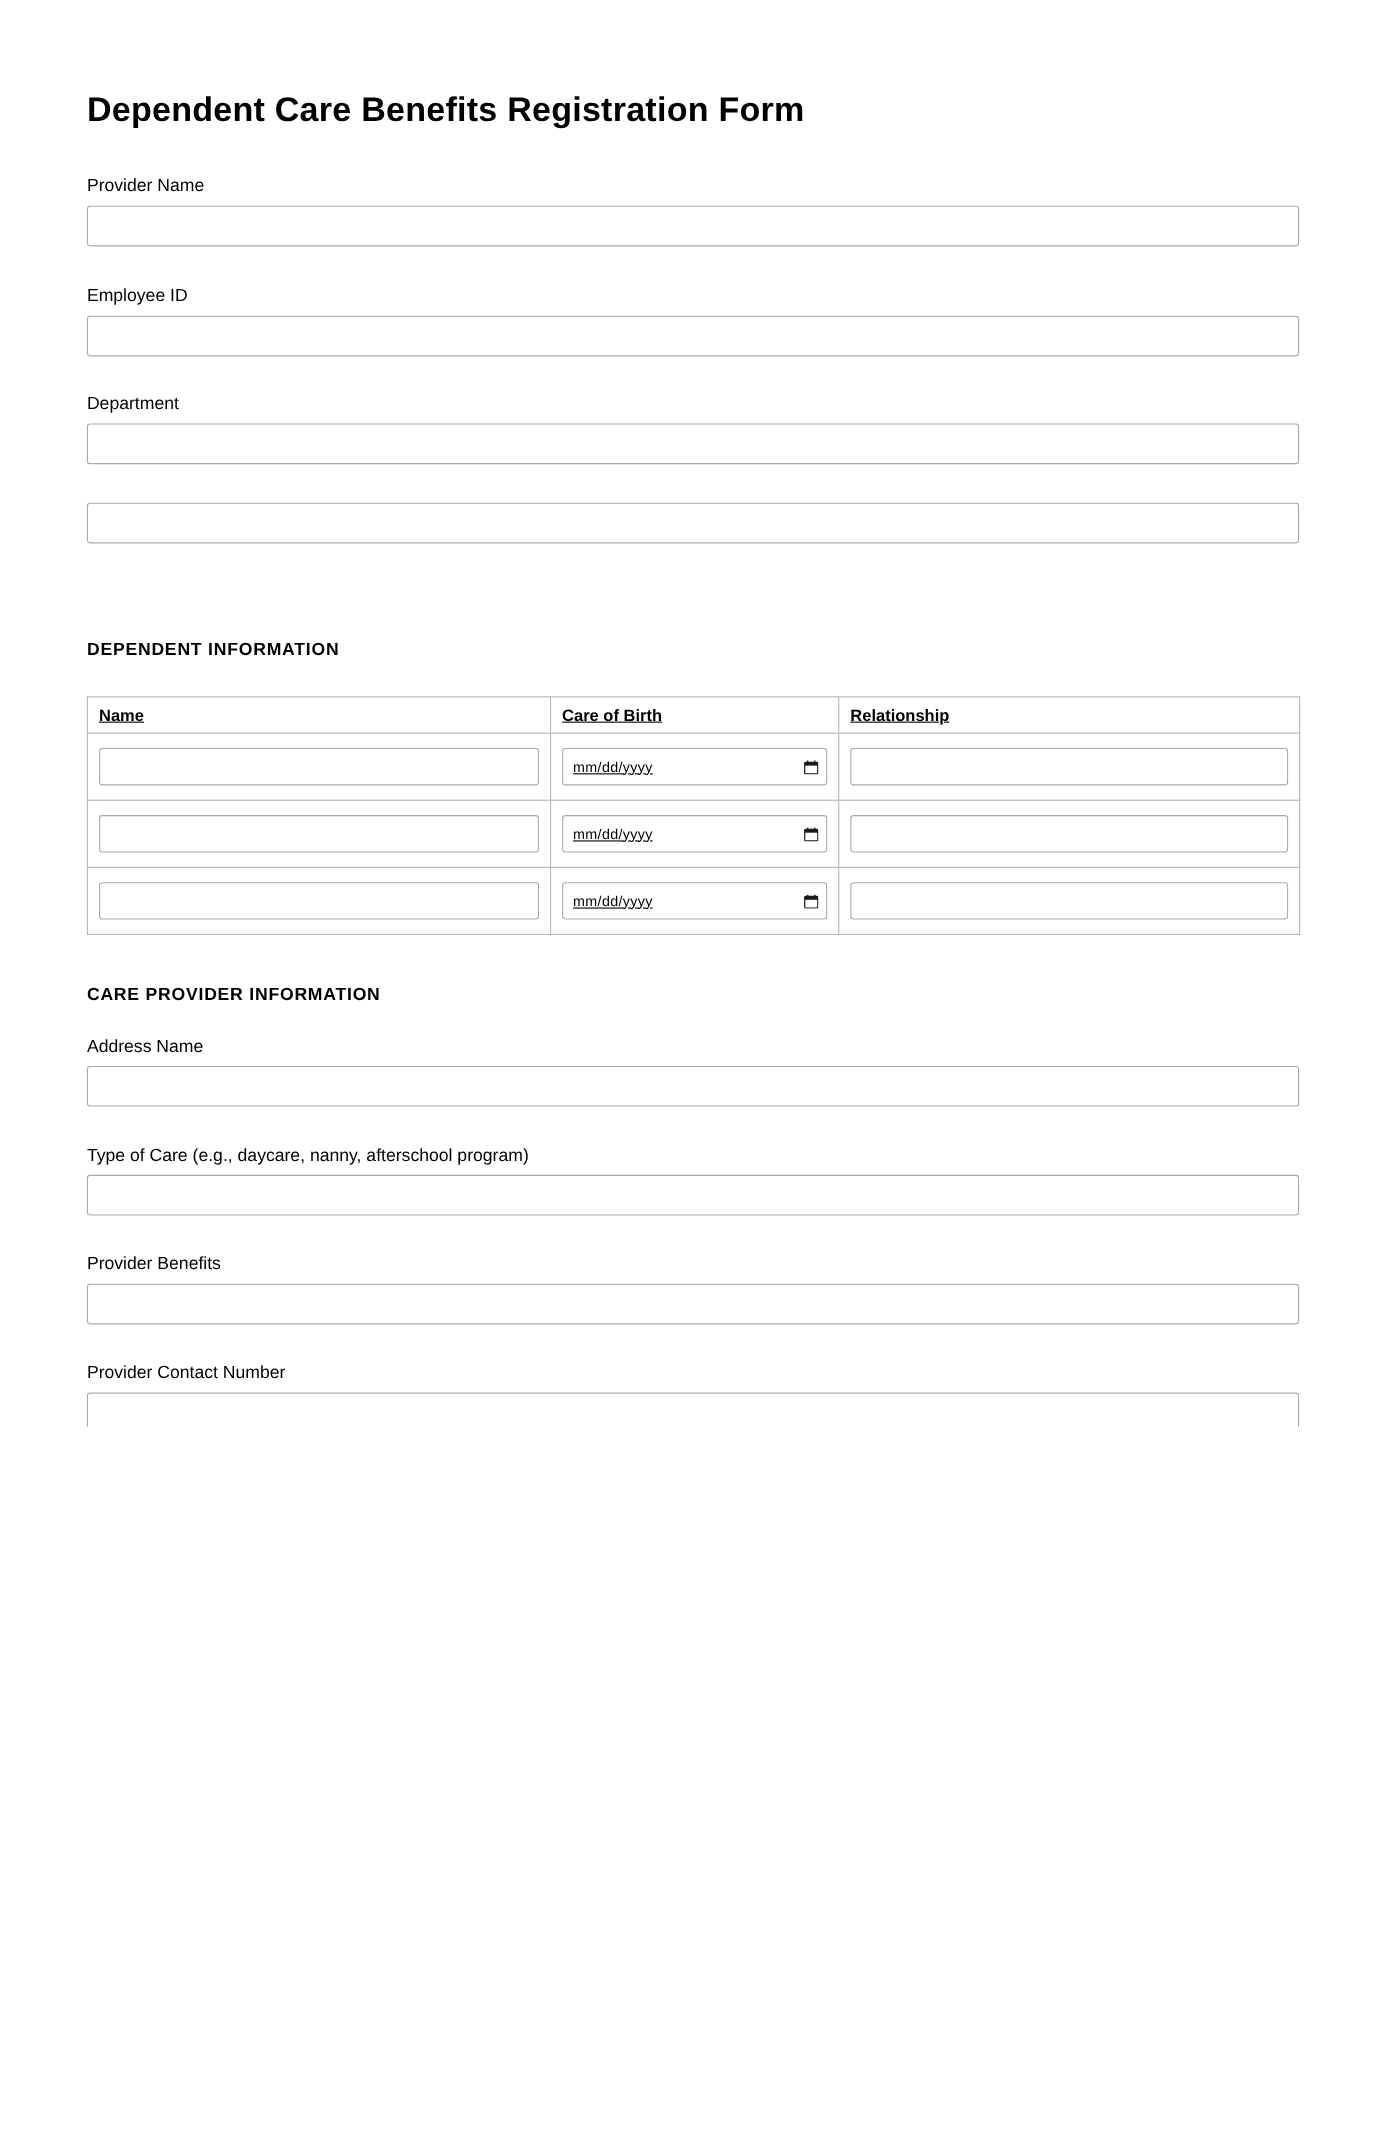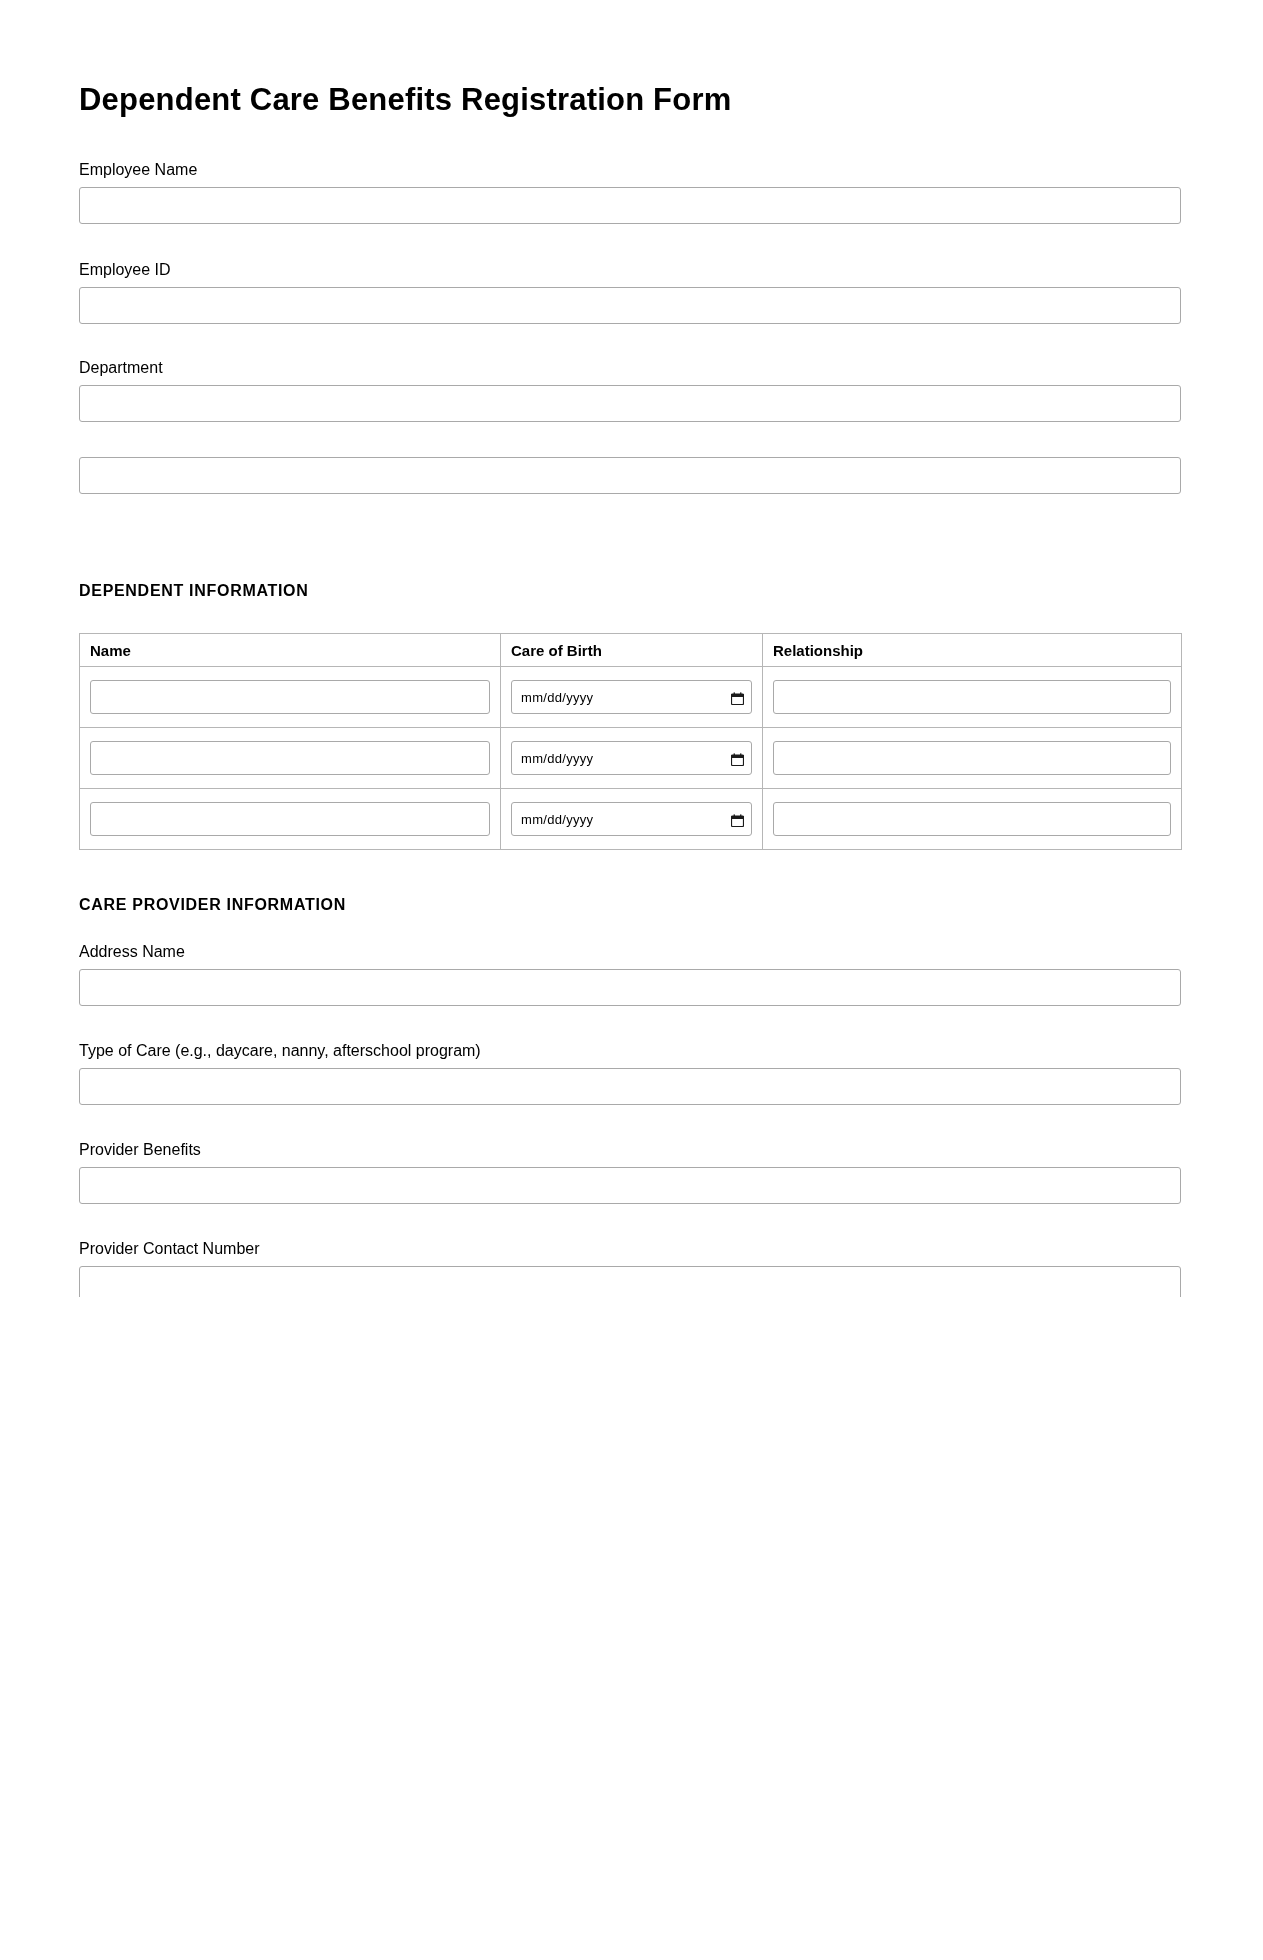"Employee Name" label.field-label { text: Employee -> Provider }
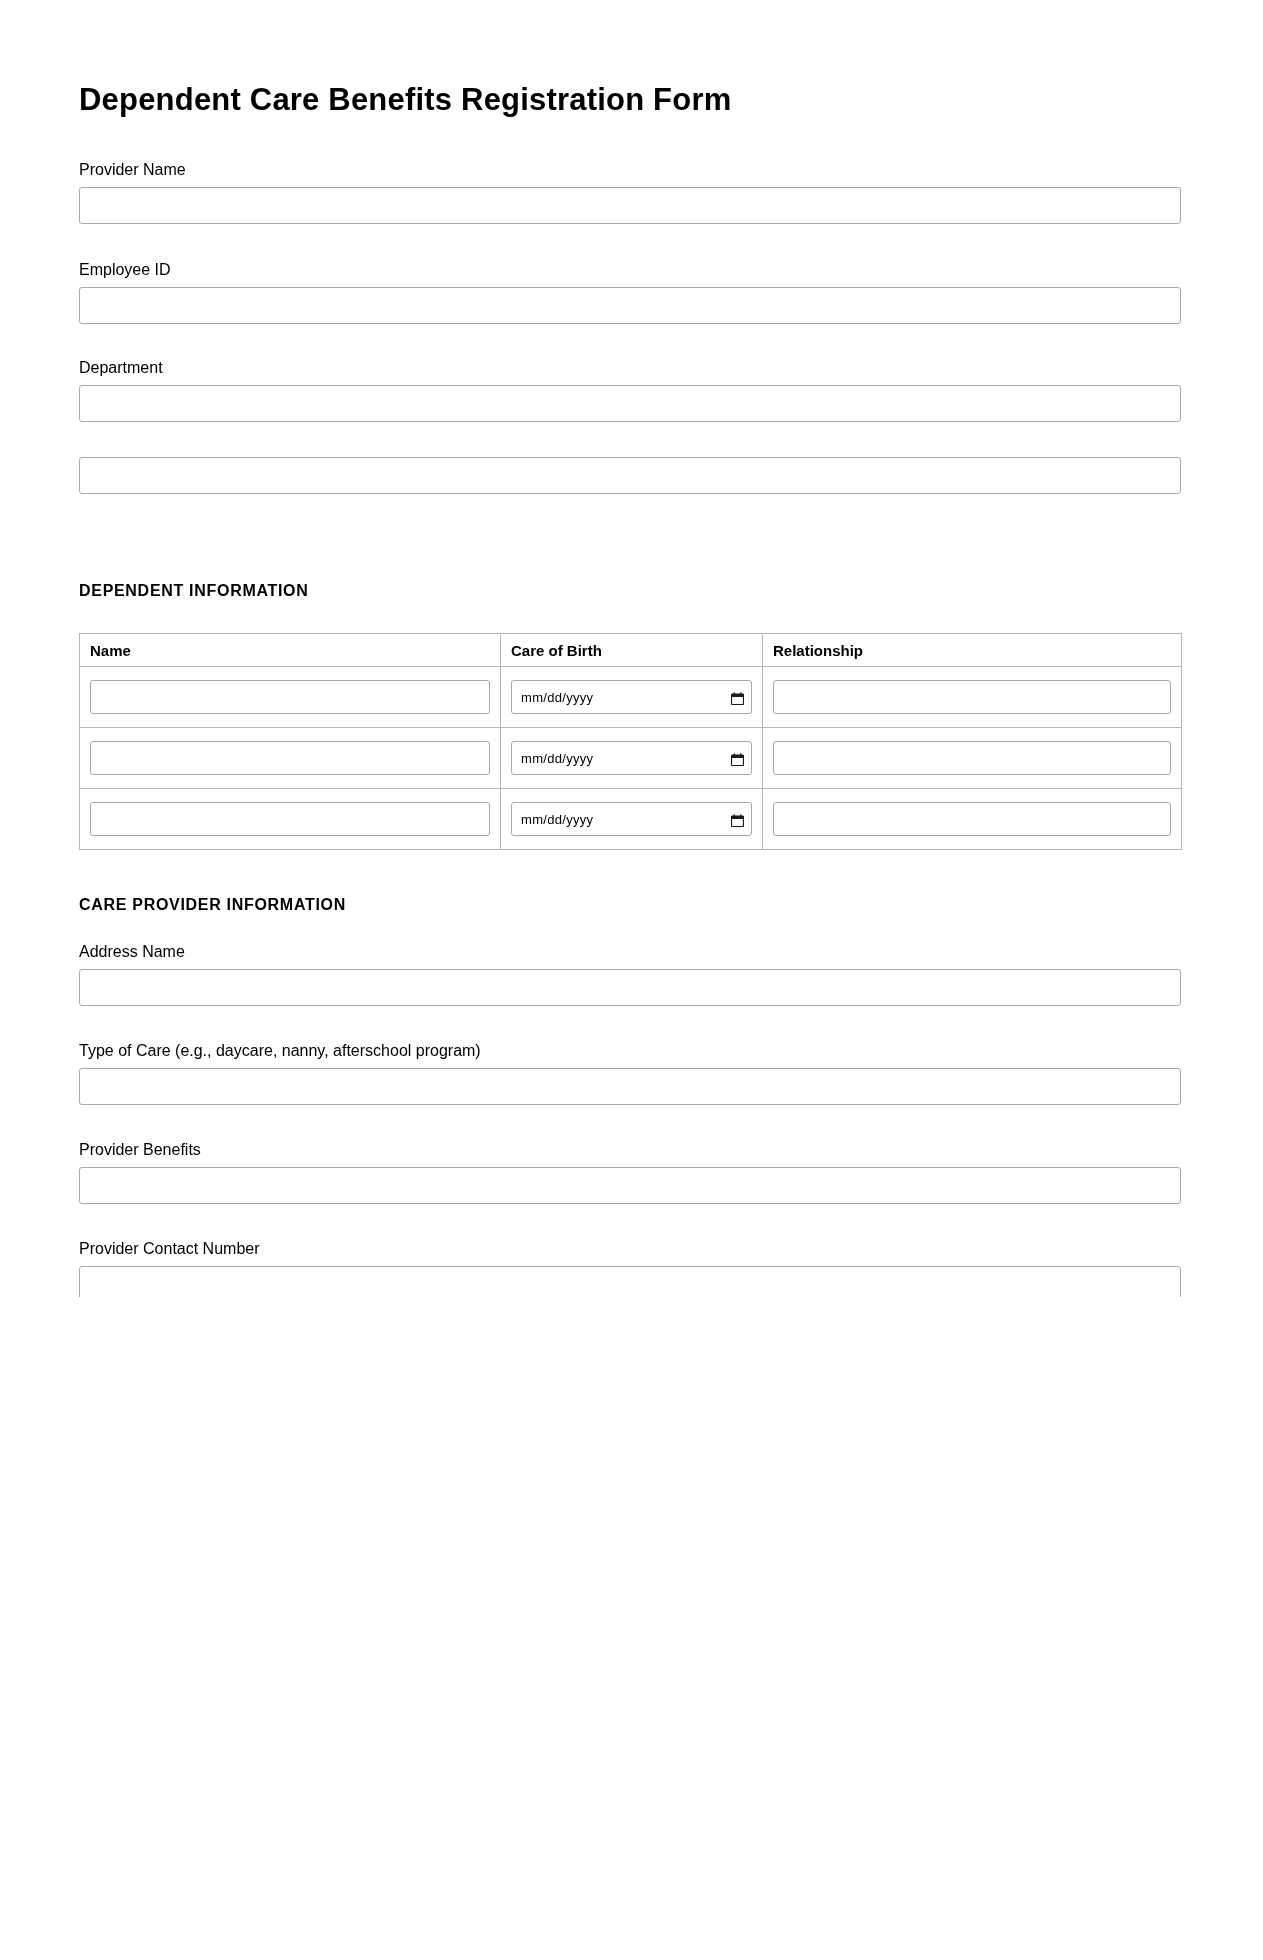"Name" .dep-table-wrap { text-decoration: none -> underline }
